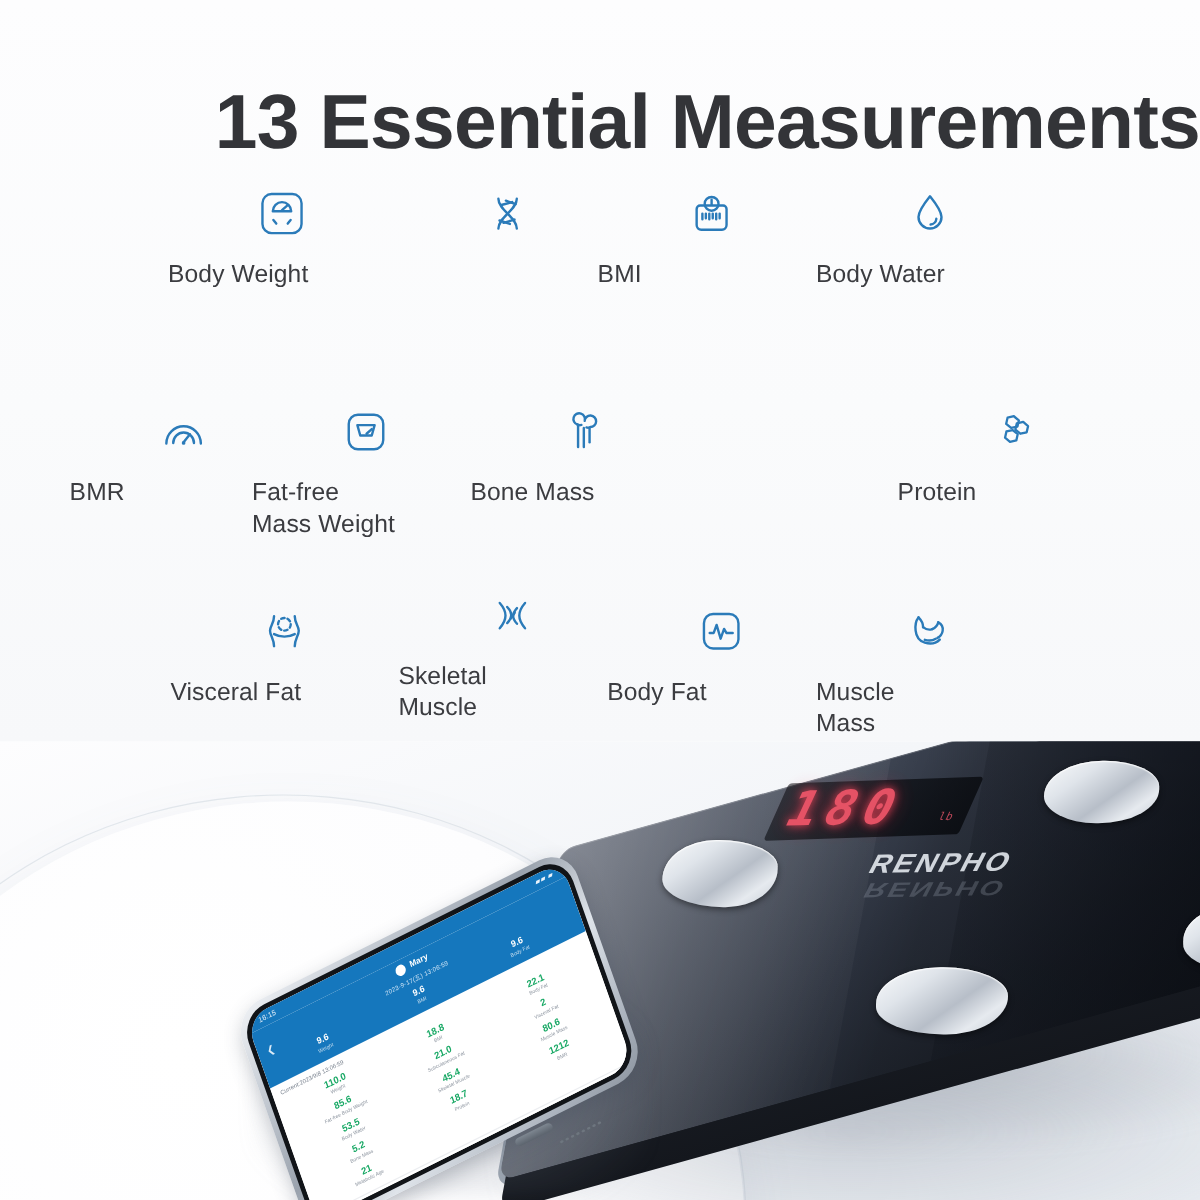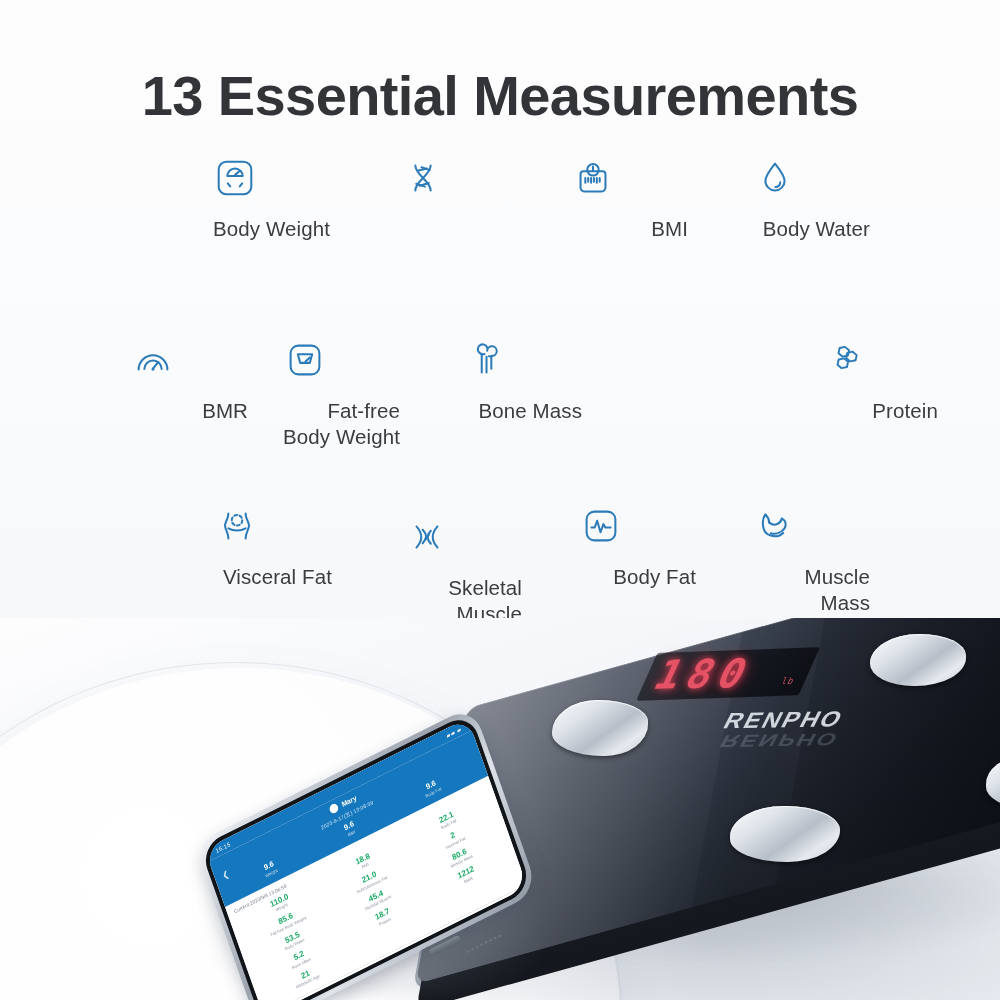"13 Essential Measurements" .title { font-size: 56px -> 64px; text-align: center -> right }
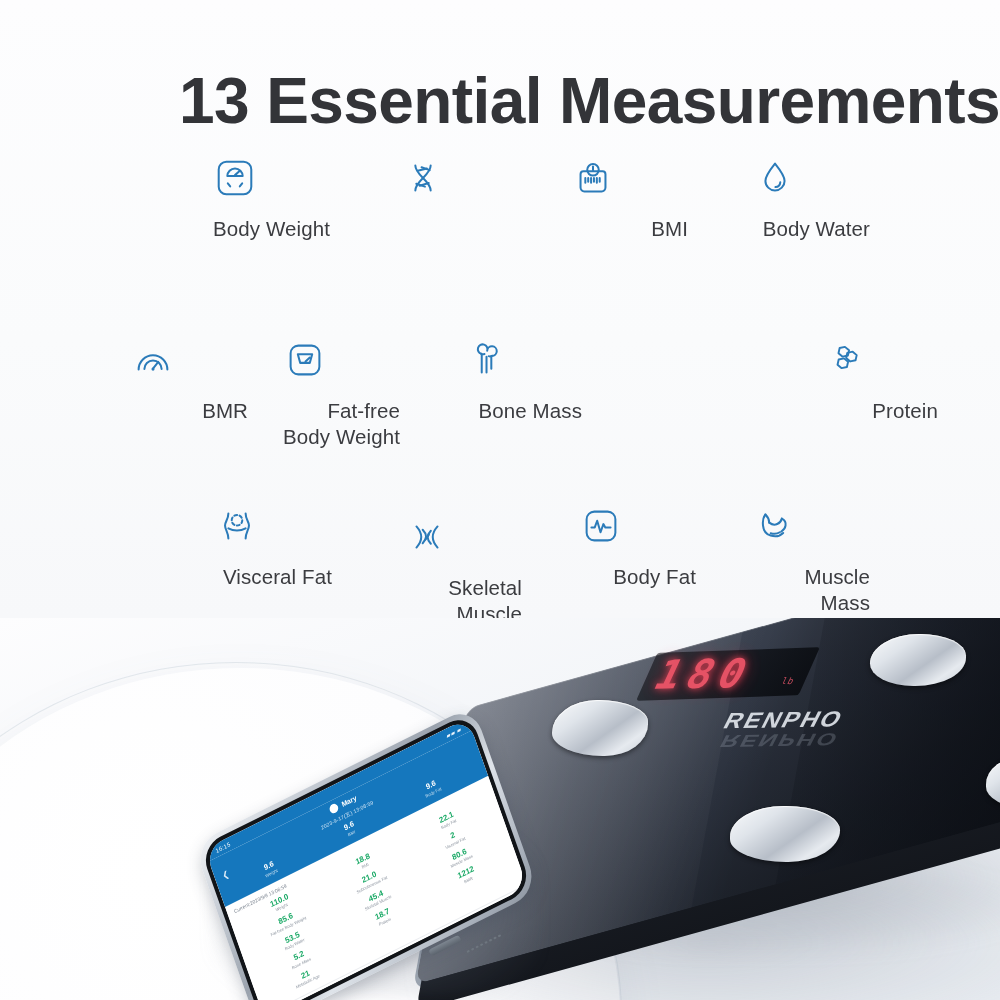"Body Weight" .cell { text-align: right -> left }
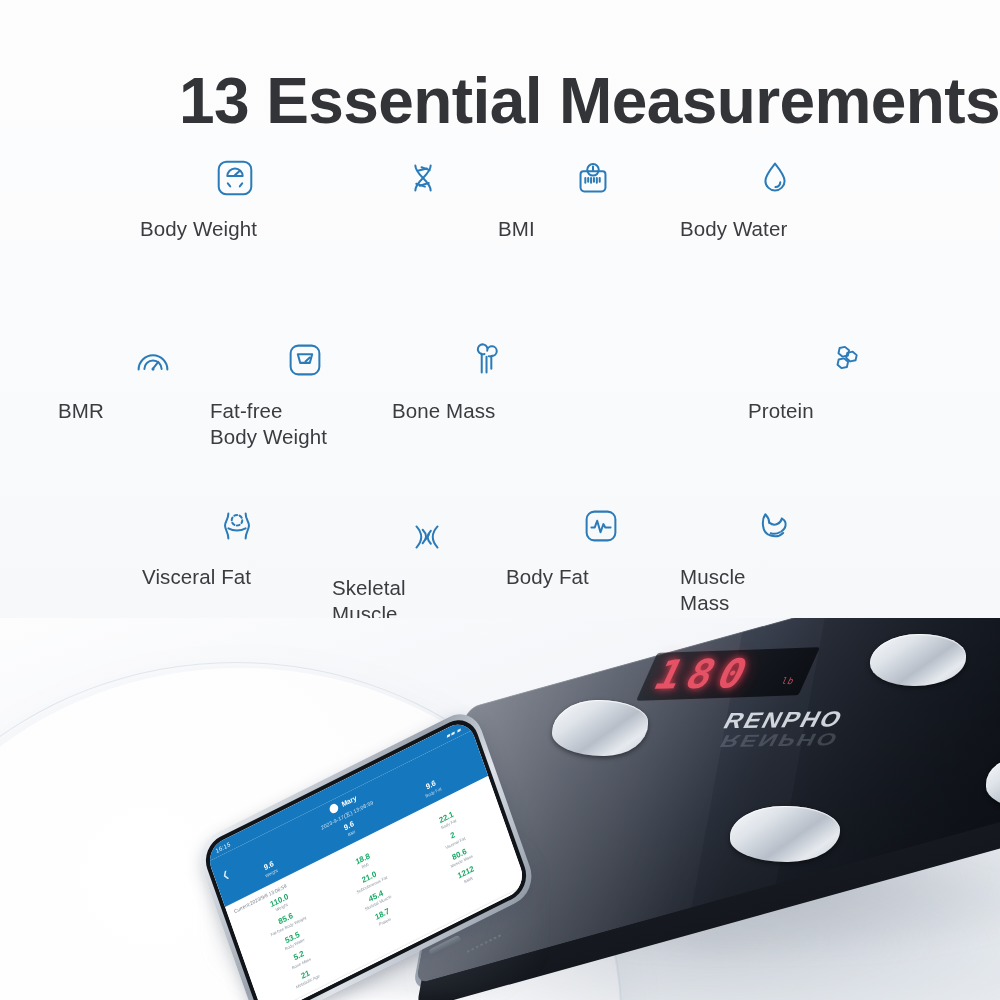"Fat-free" div.lbl { text: Body -> Mass }
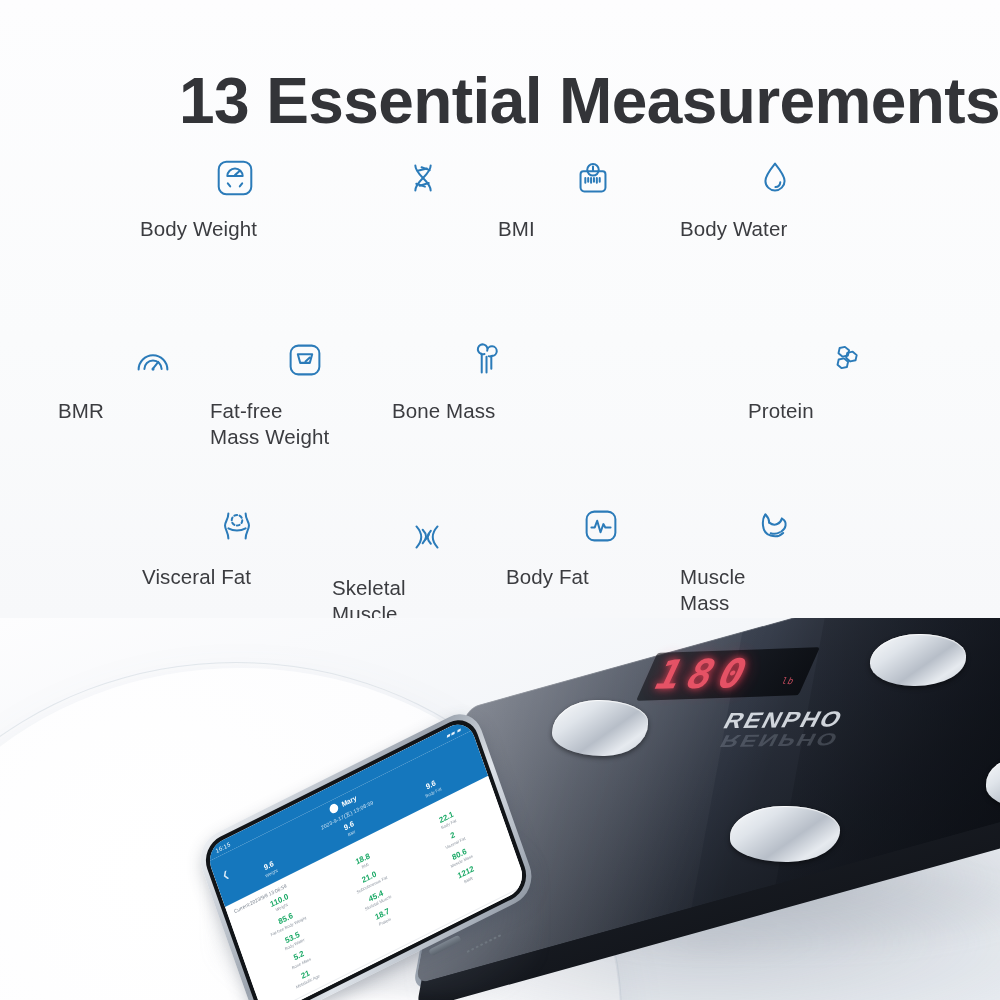"Skeletal" div.cell { top: 39px -> 15px }
